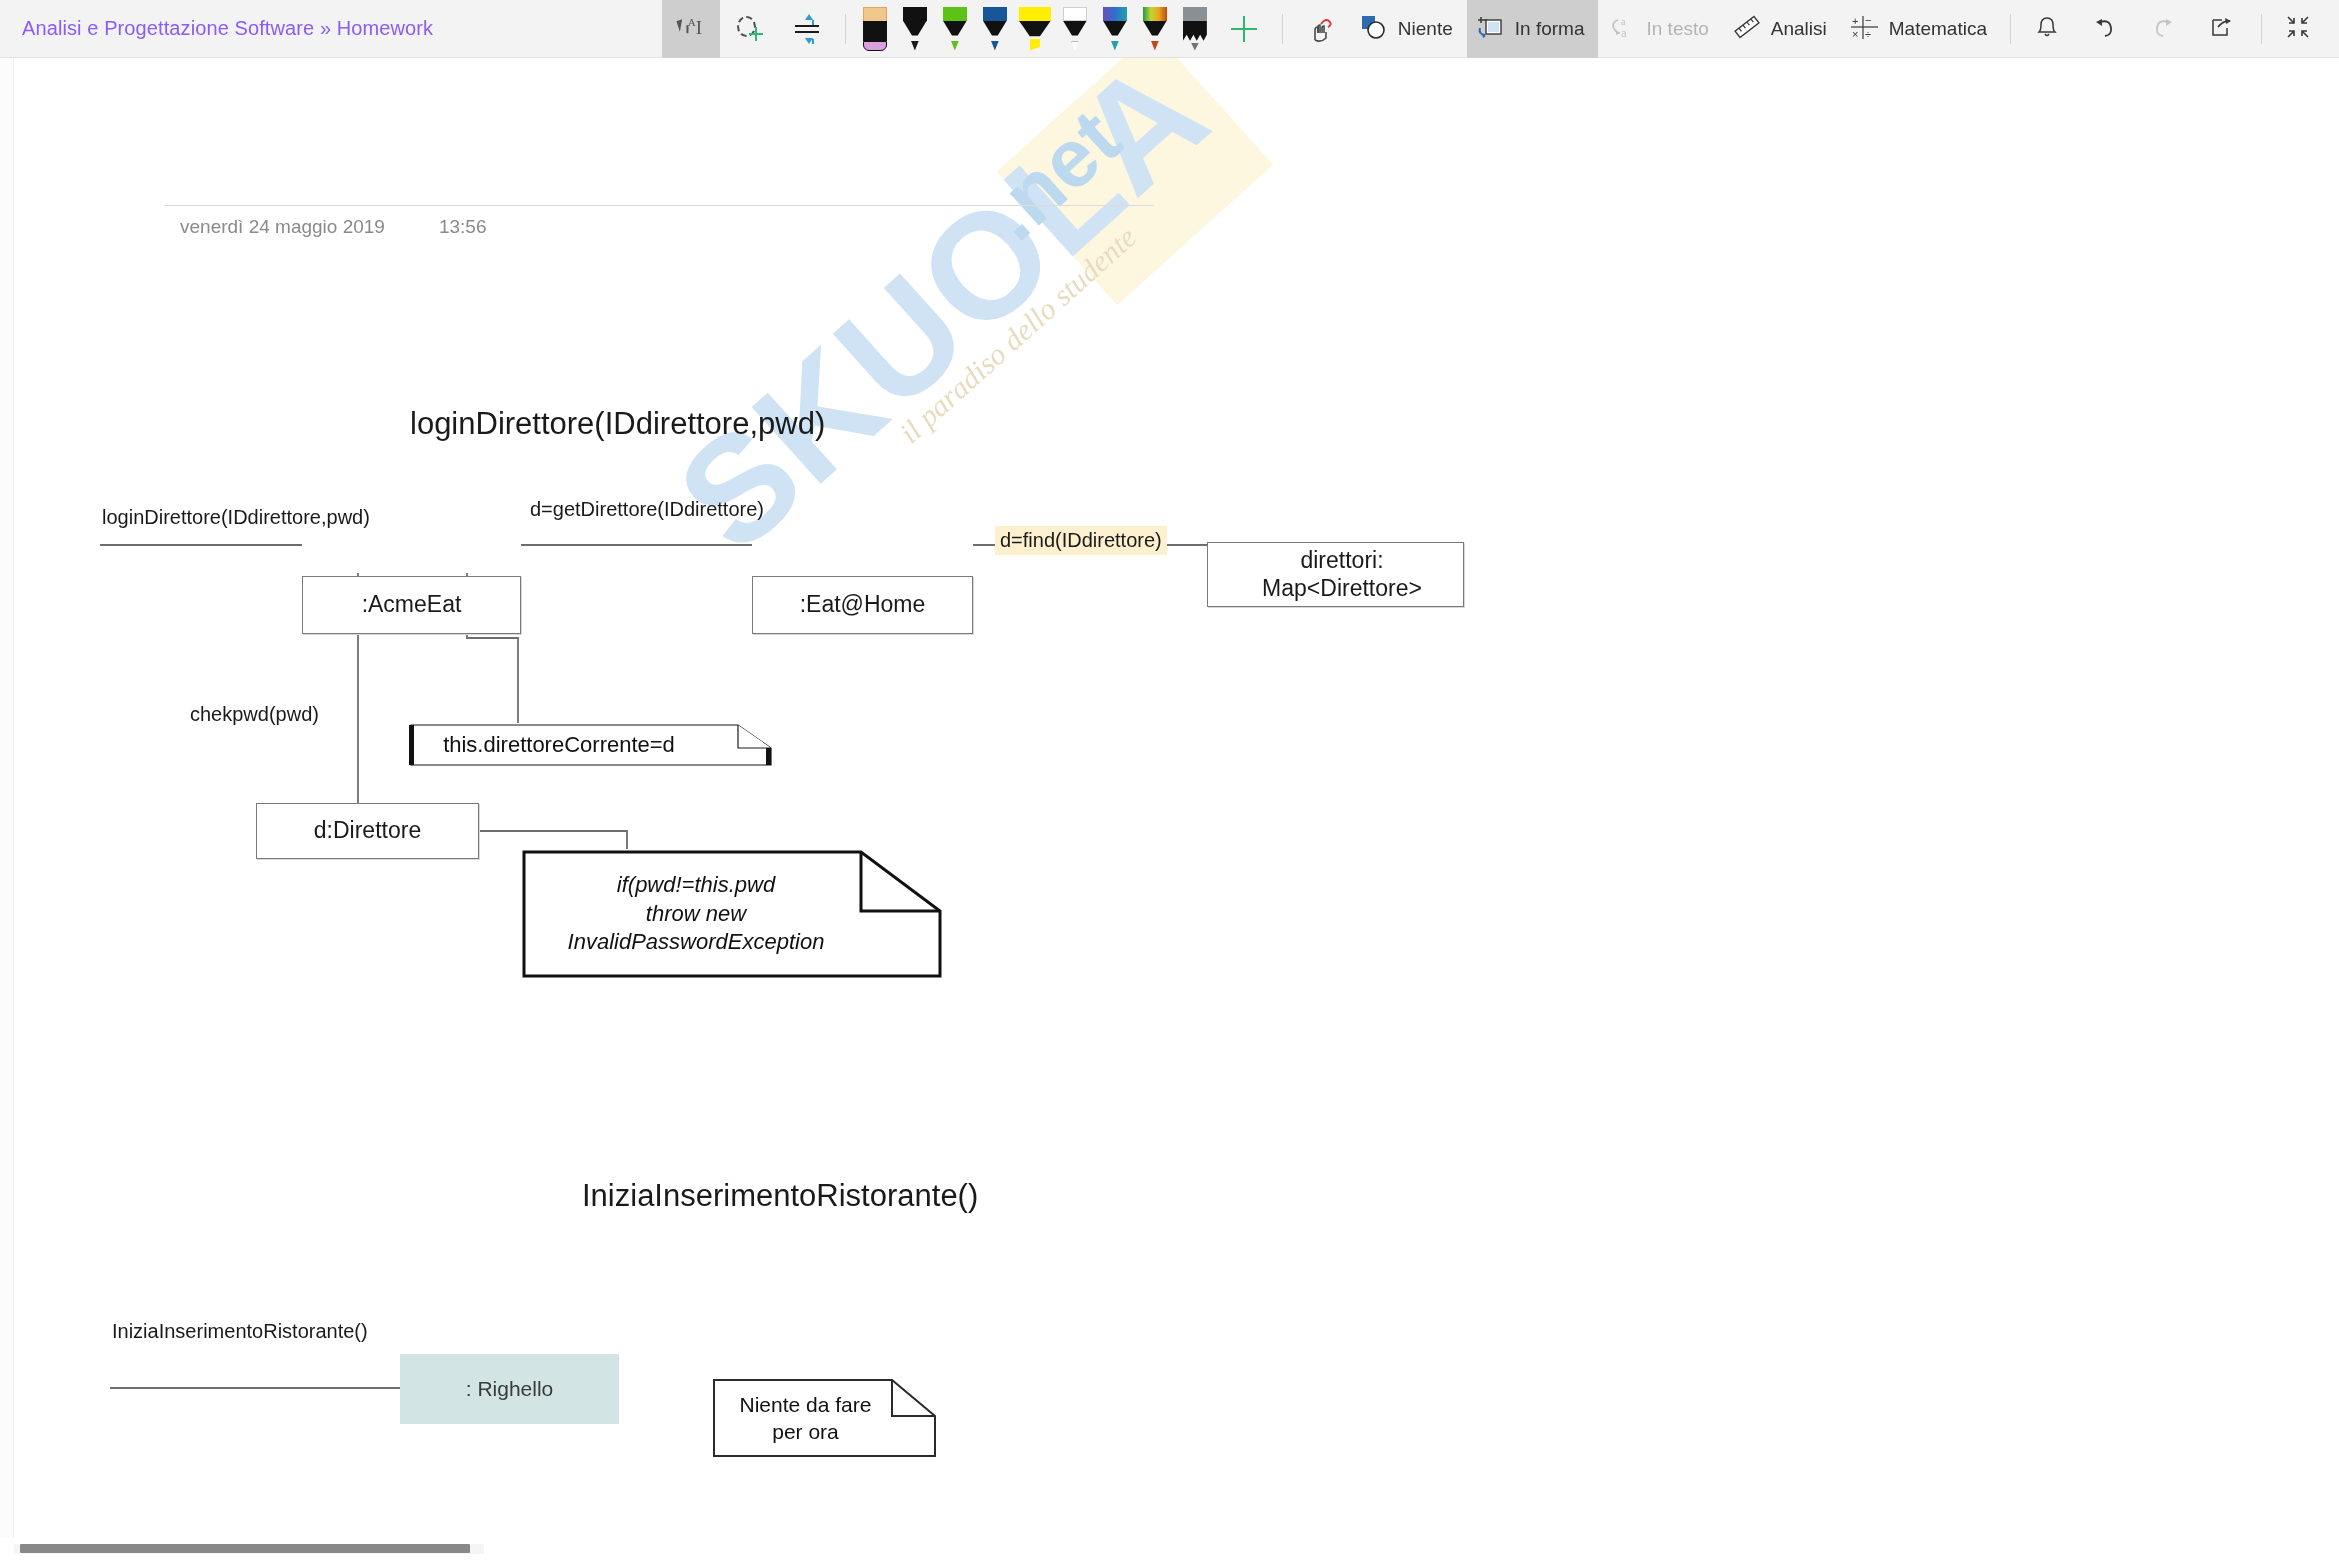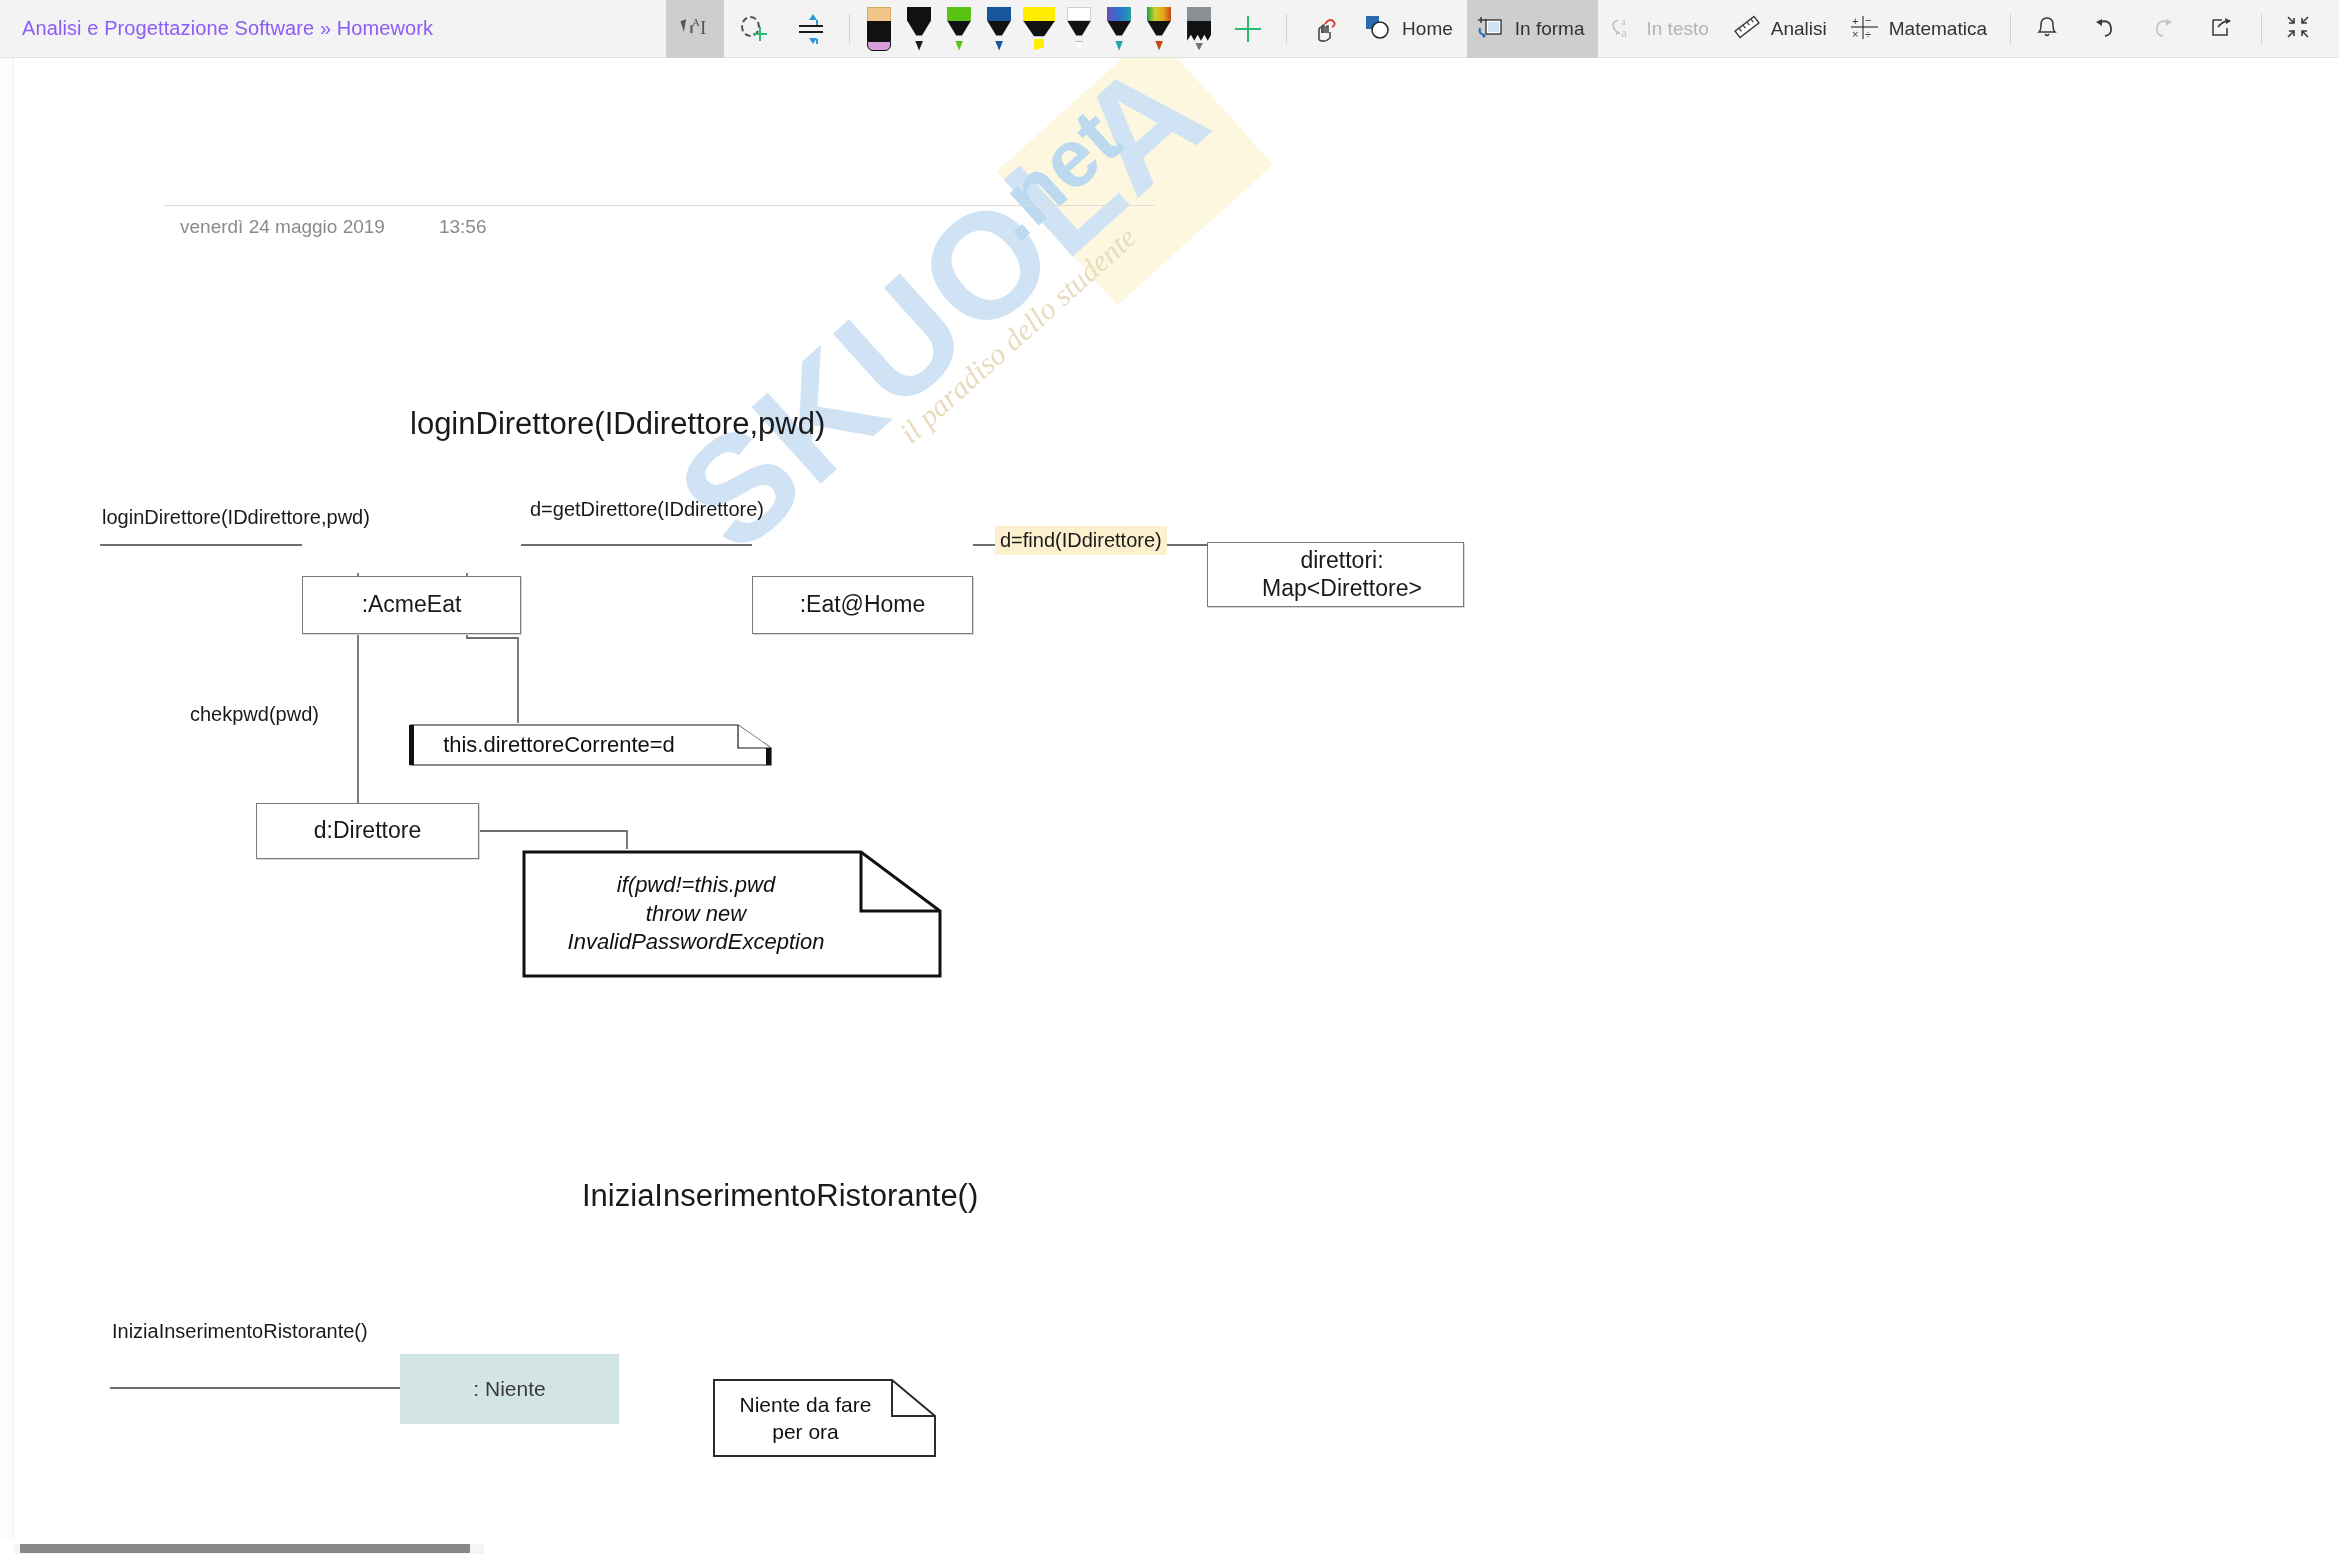"Home" span.tb-label { text: Home -> Niente }
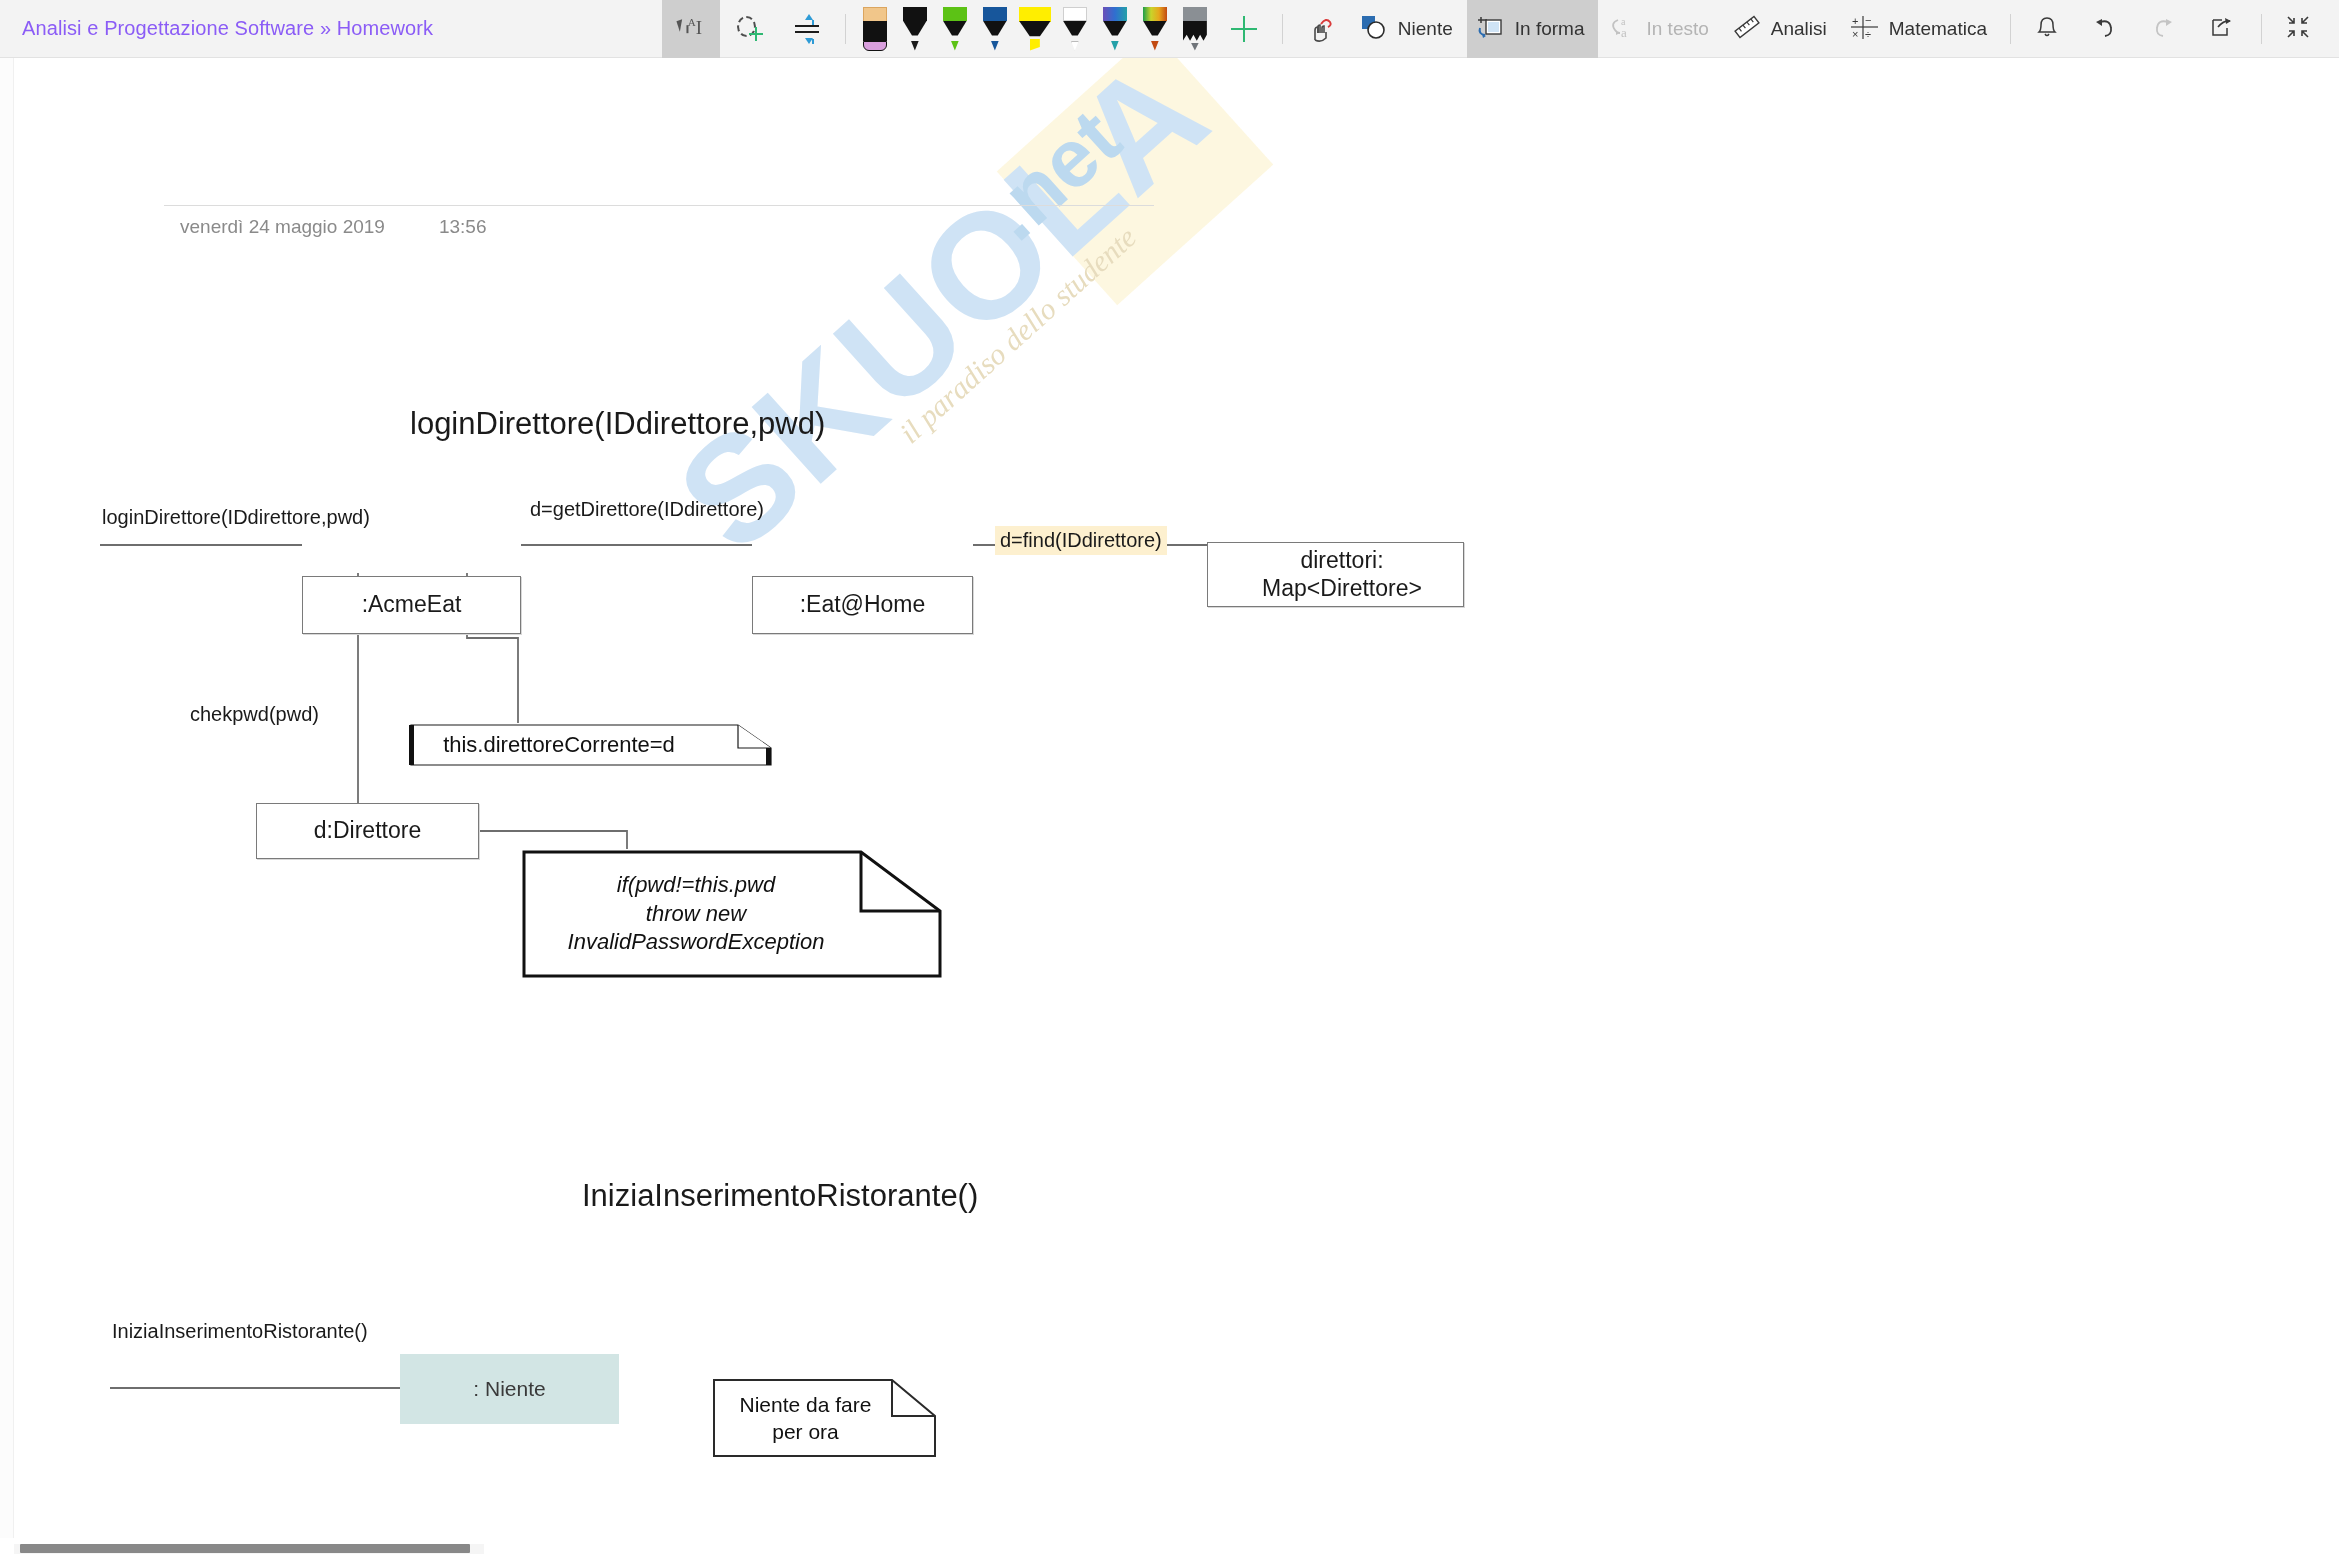": Niente" div.obj-box { text: Niente -> Righello }
